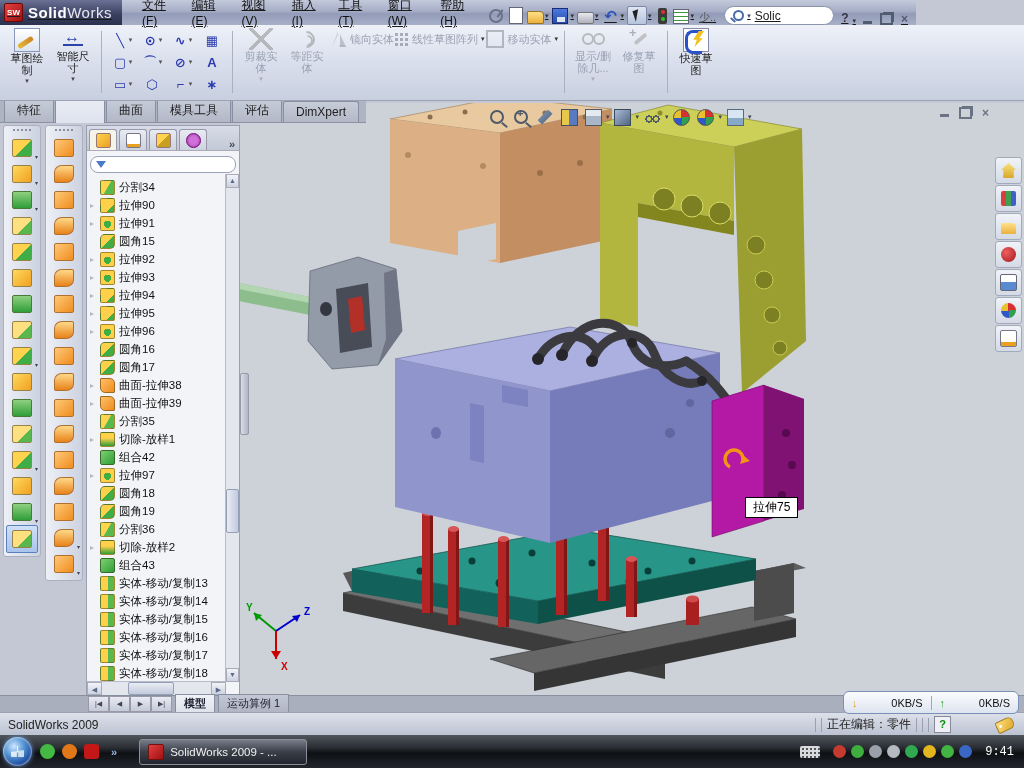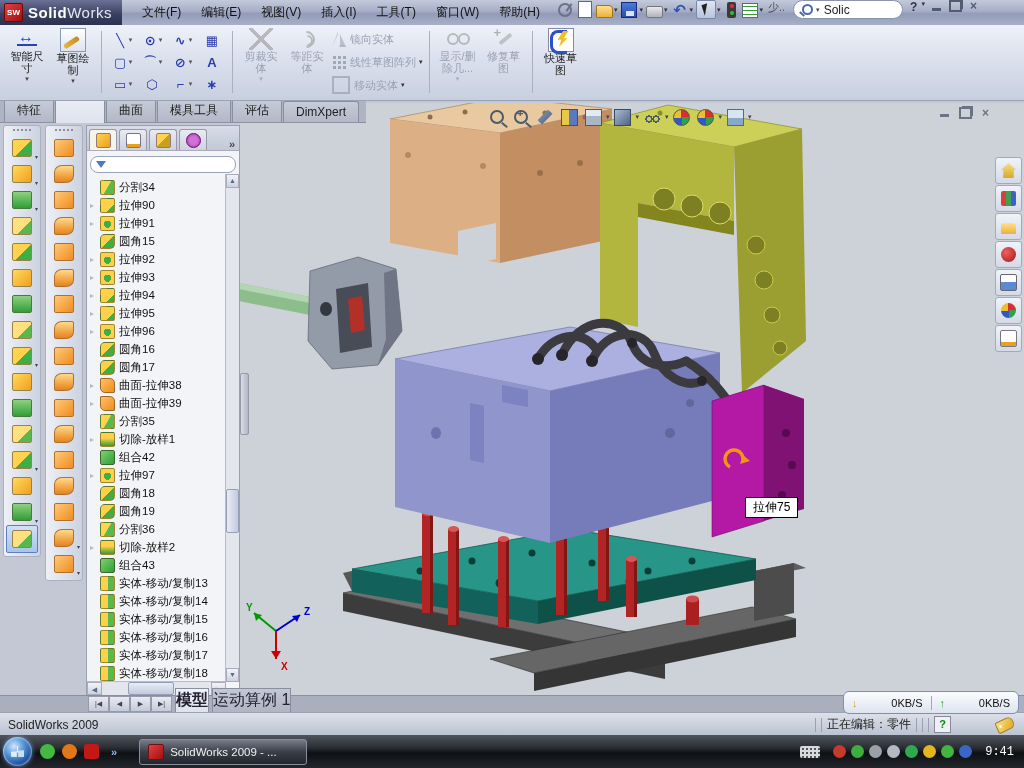"SW" .titlebar { align-items: flex-start -> flex-end; text-decoration: none -> underline; width: 1024px -> 916px }
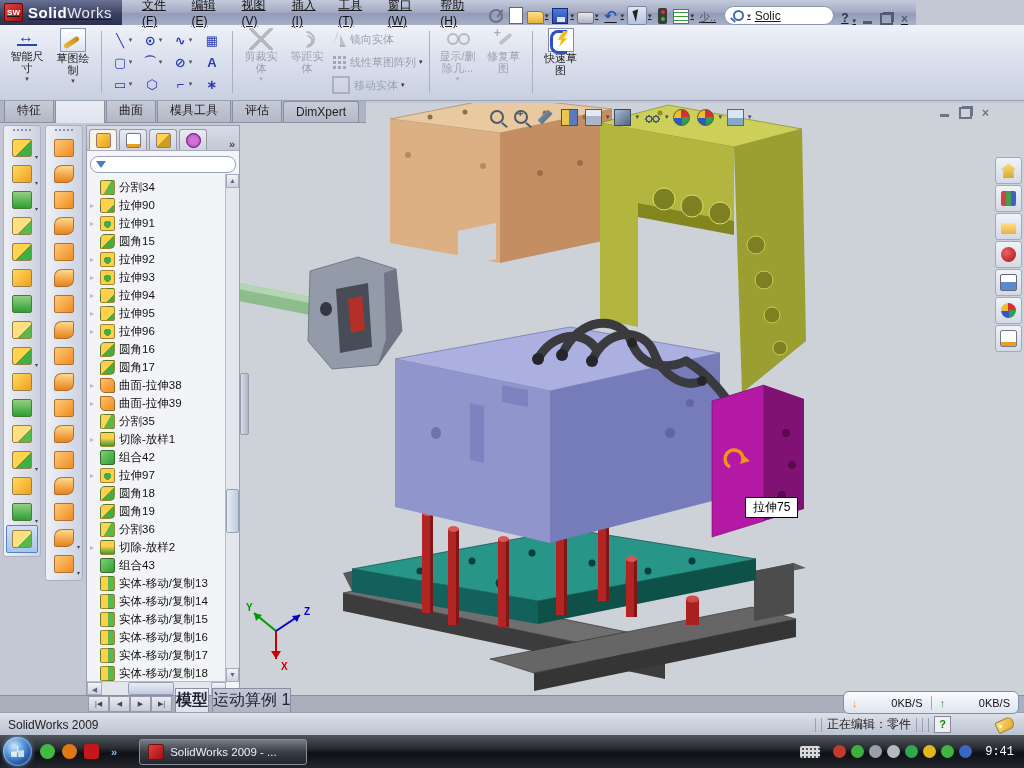"镜向实体" .etcol { flex-direction: column -> none }
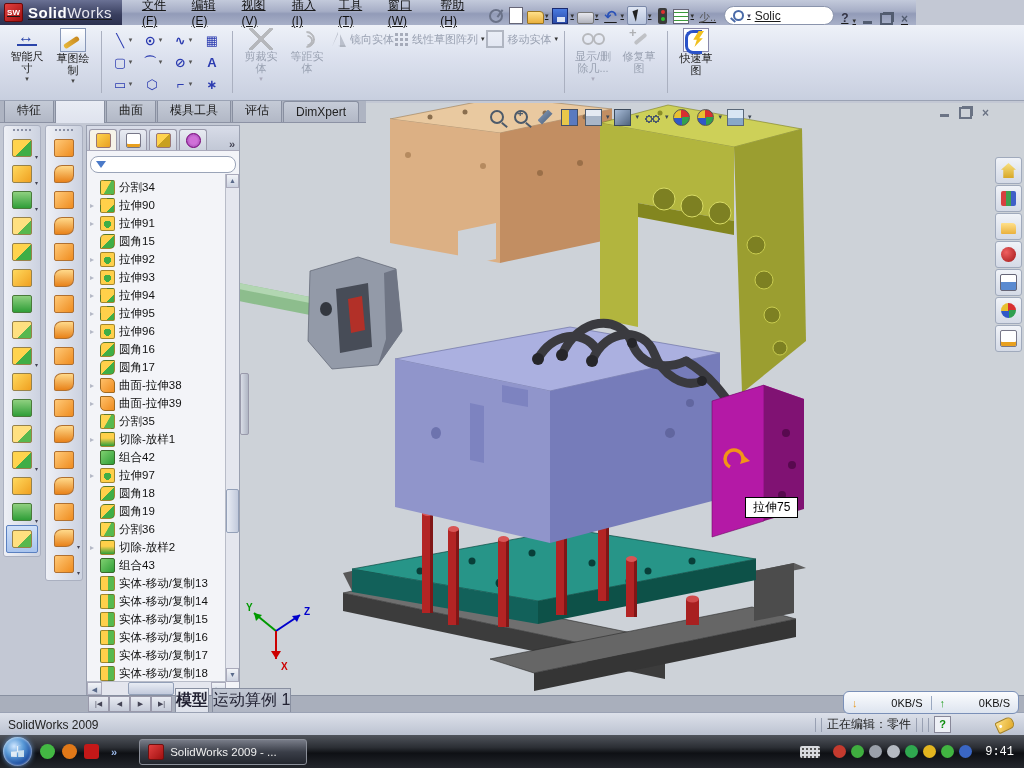"智能尺" div.cmdbig { order: before "草图绘" -> after "草图绘" }
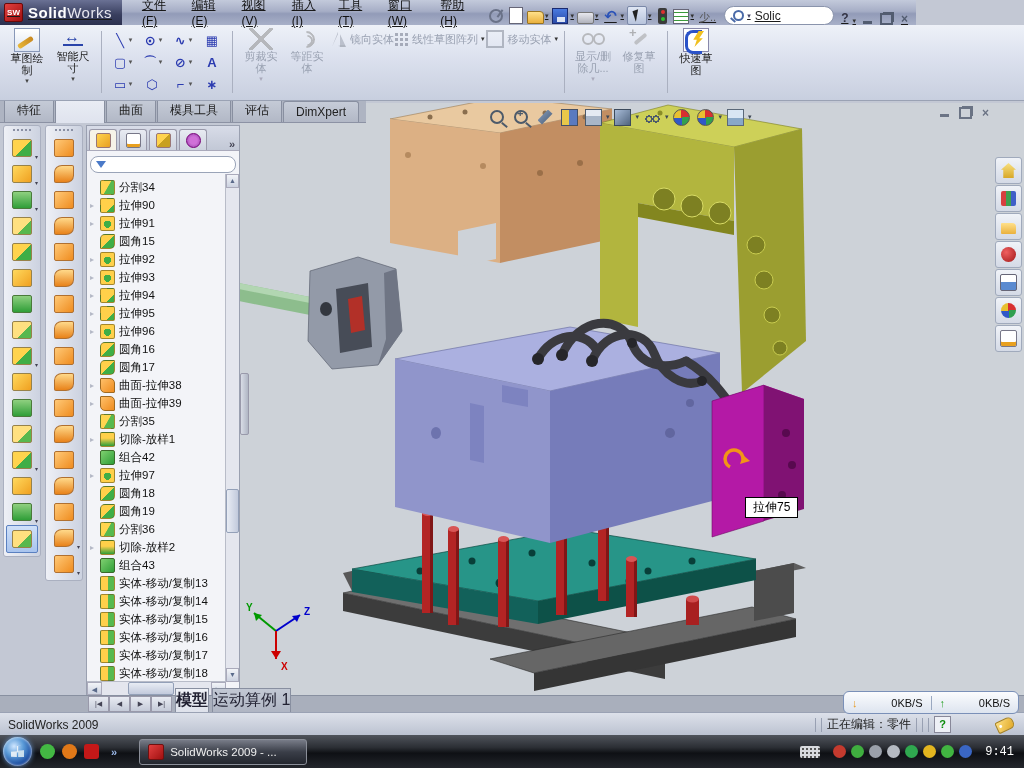"模型" .dtab { font-size: 16px -> 11px; padding: 1px 0 2px -> 1px 8px 2px }
